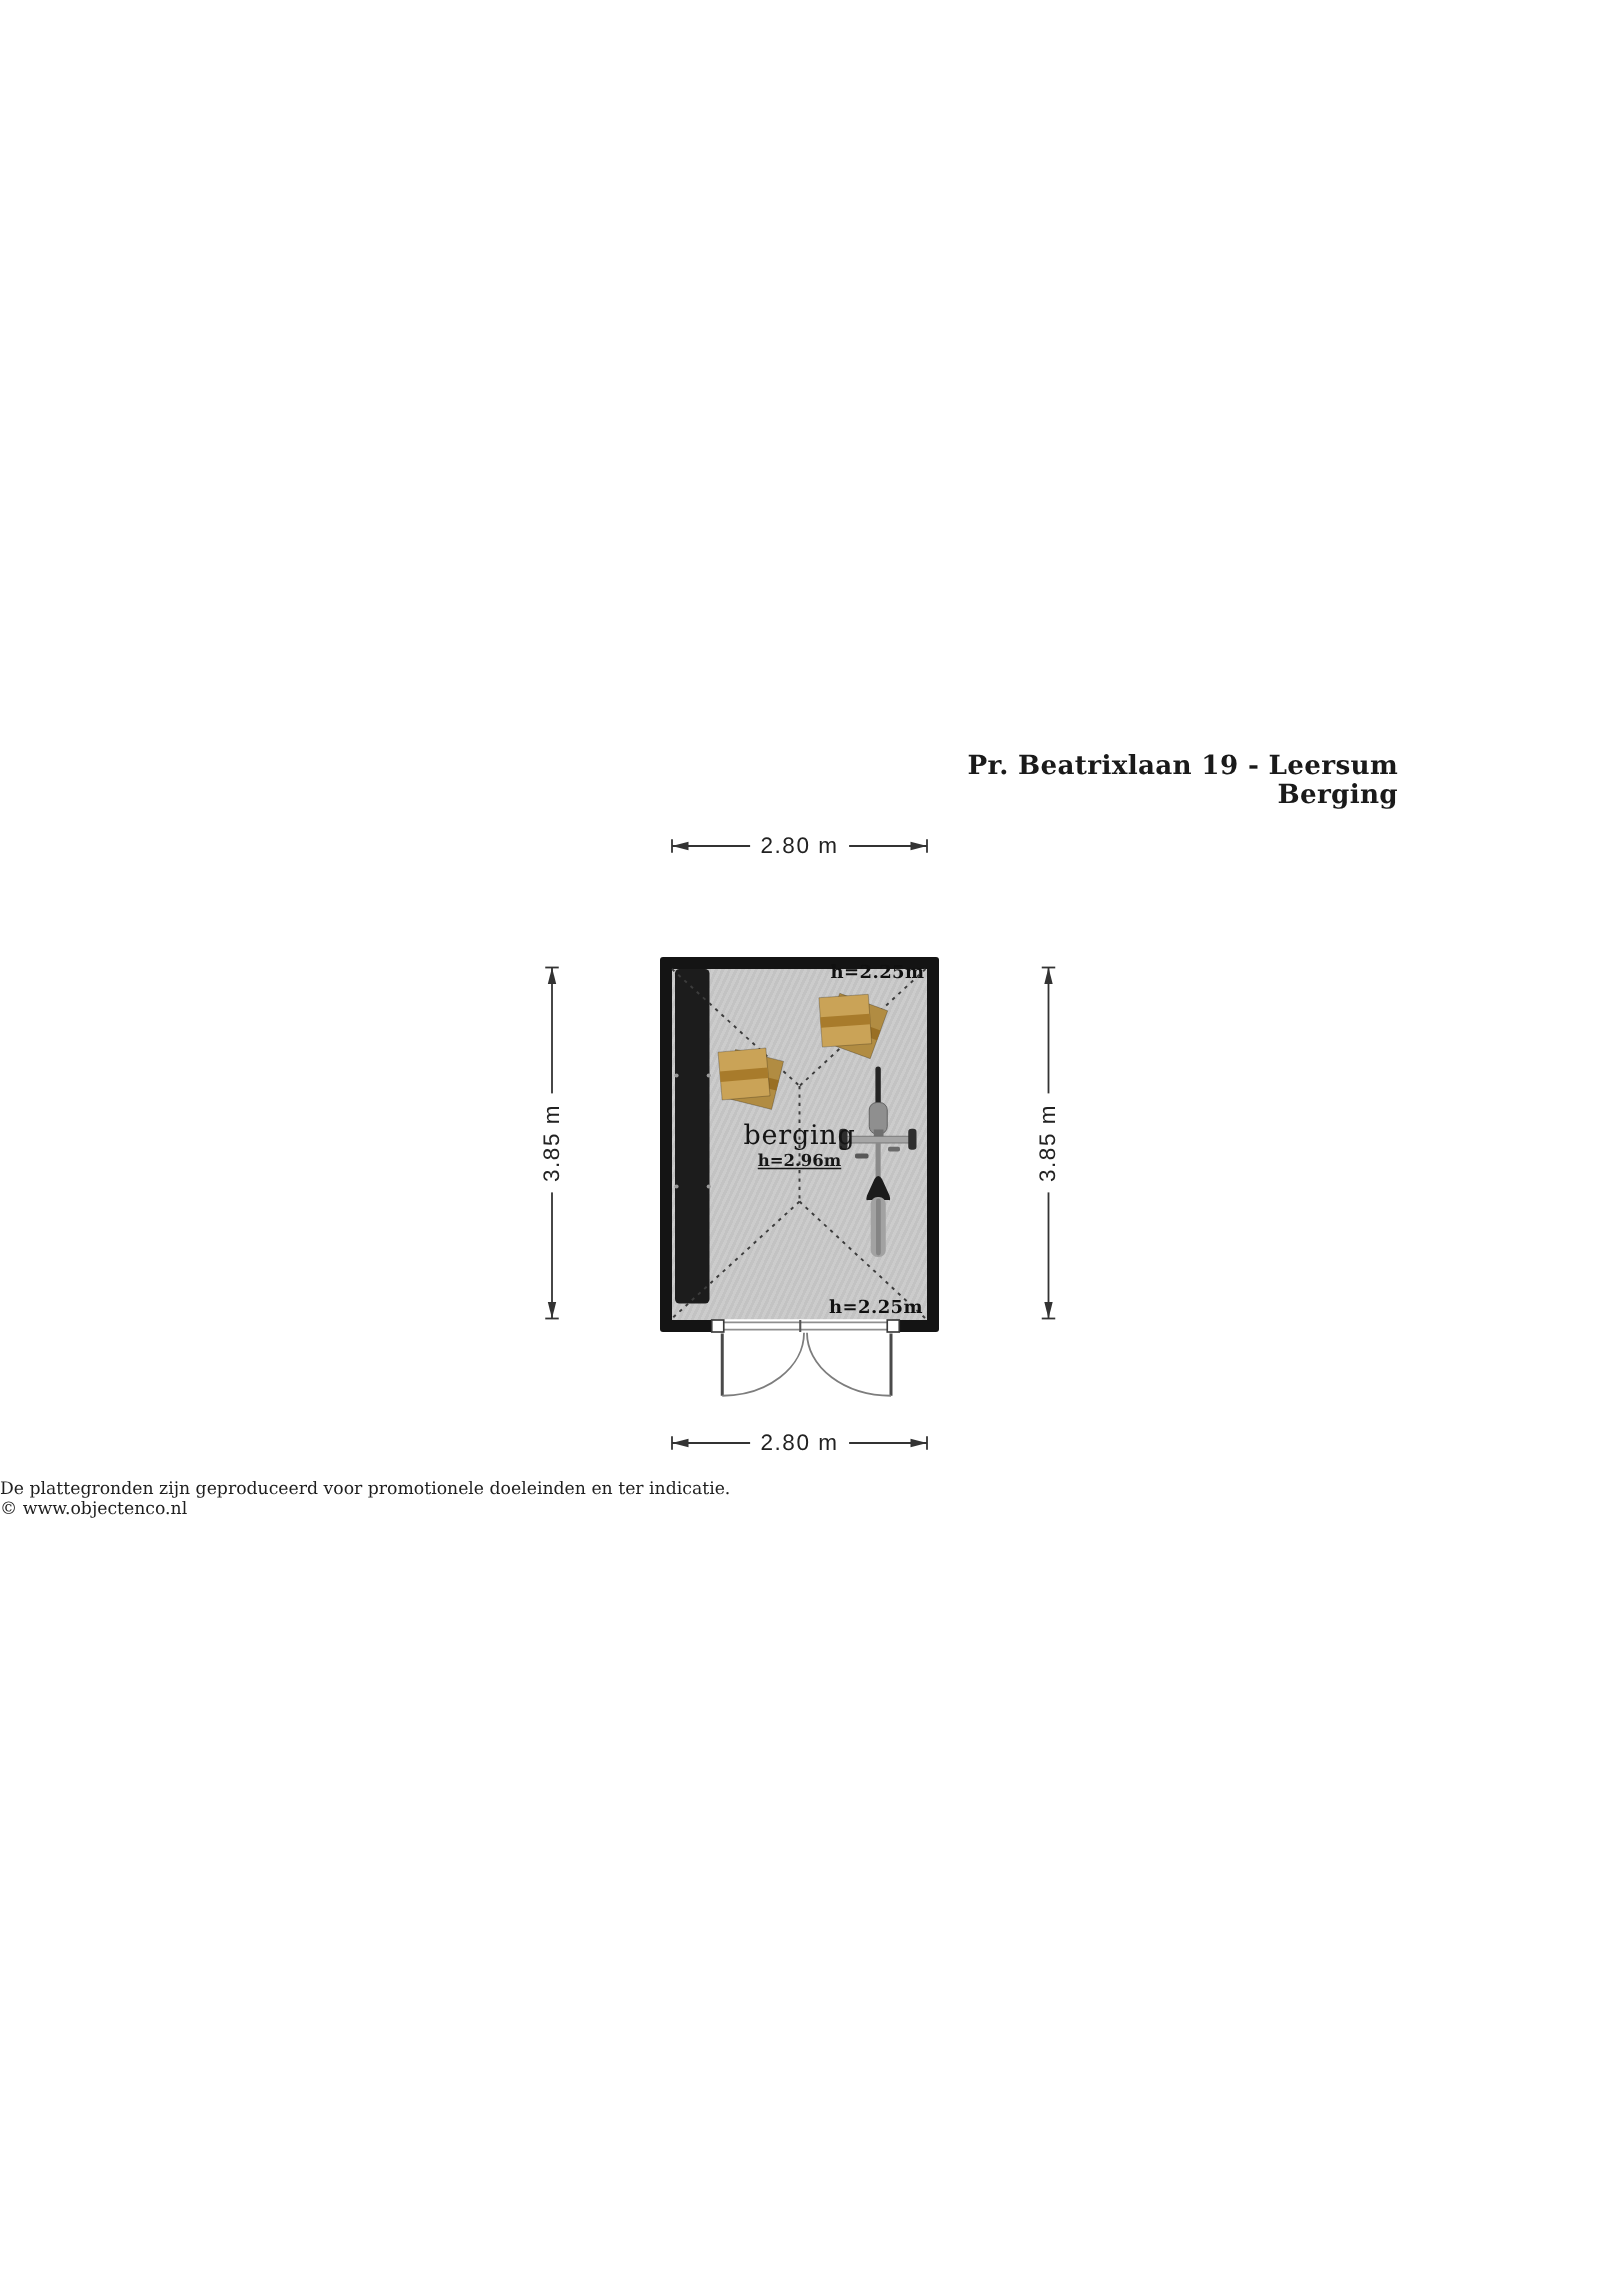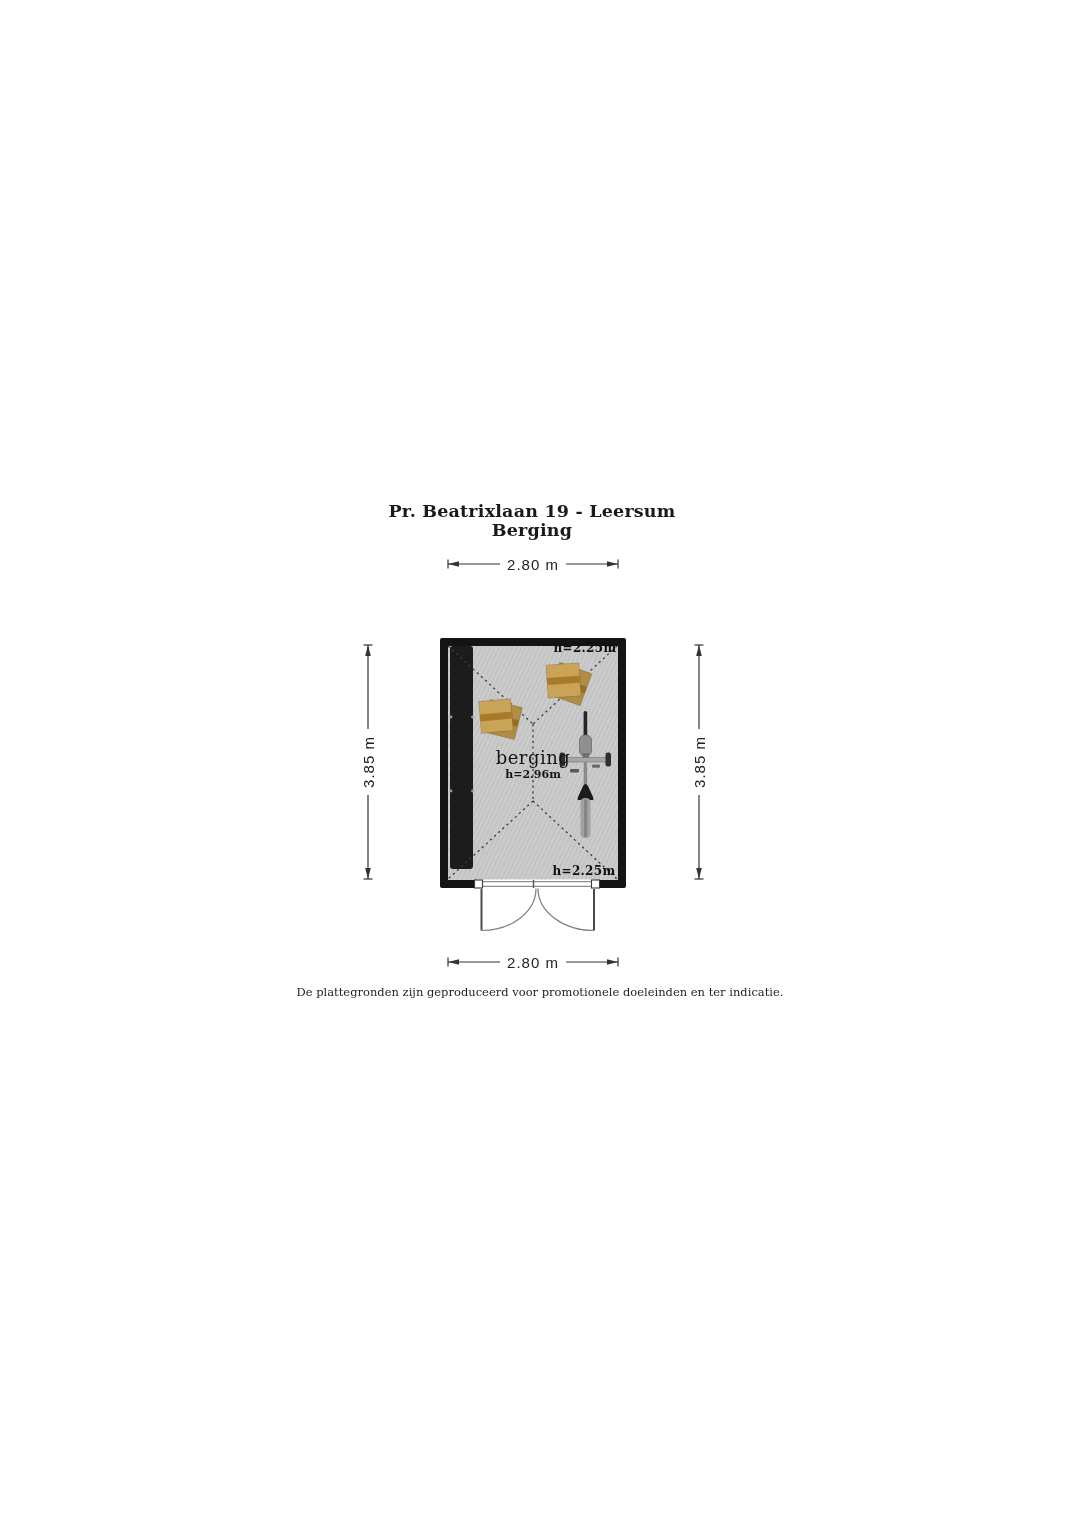"Pr. Beatrixlaan 19 - Leersum" #title-block { text-align: center -> right }
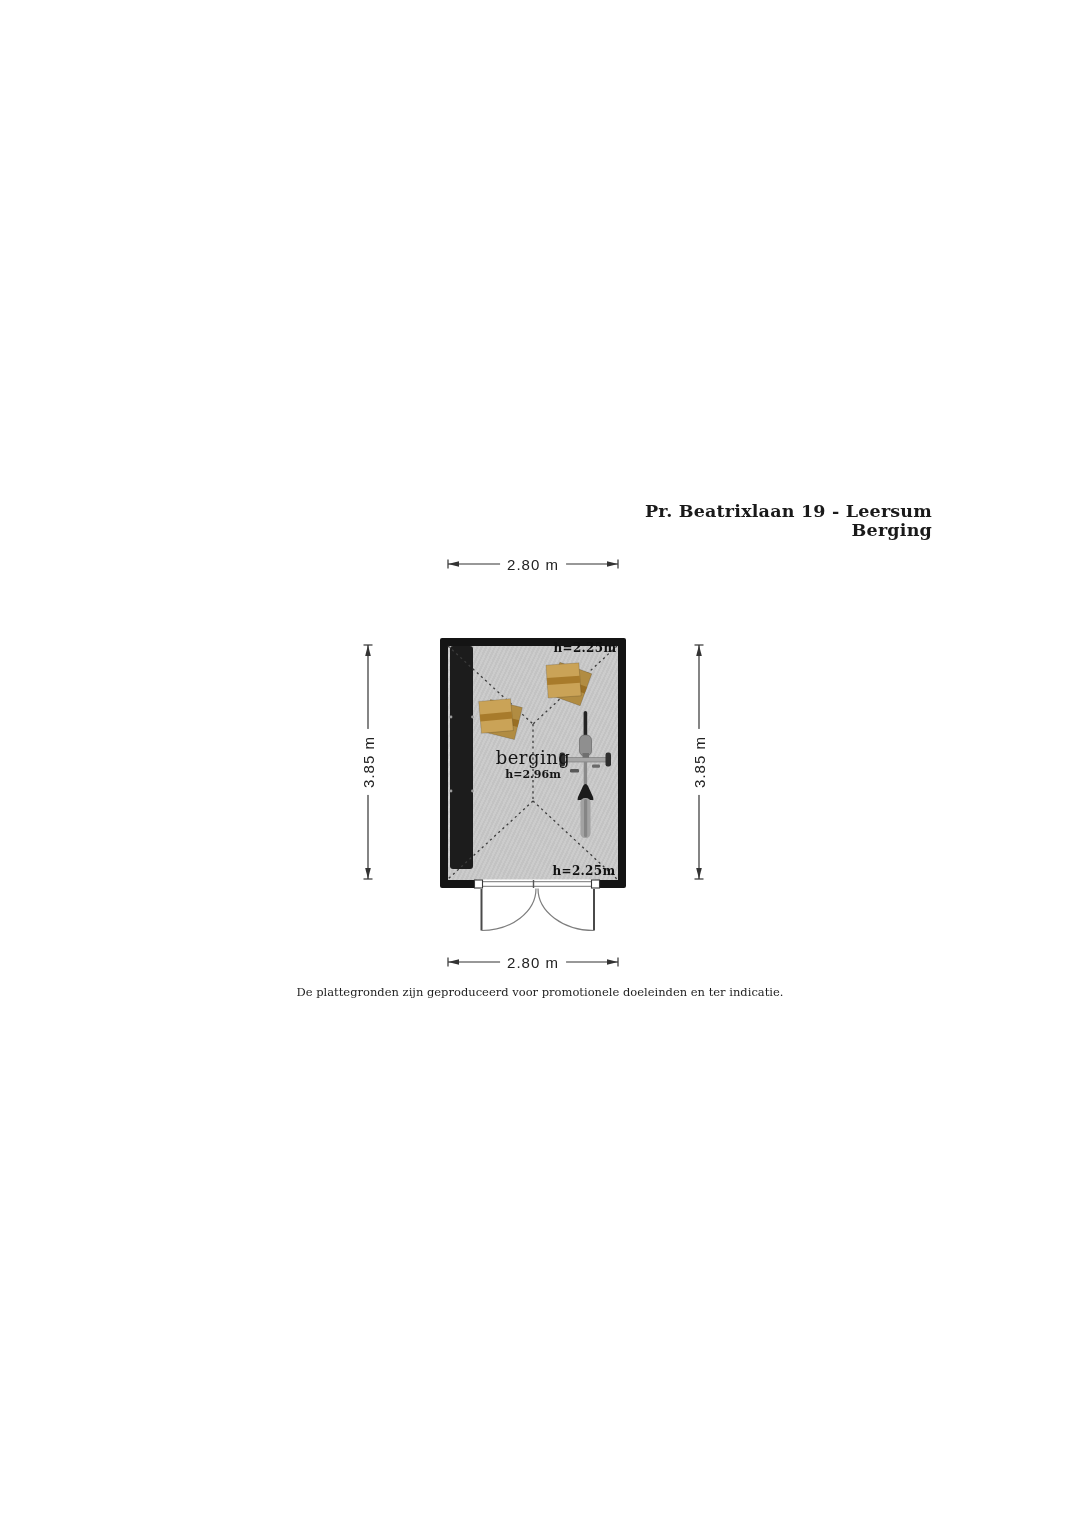"h=2.96m" div.abs { text-decoration: none -> underline }
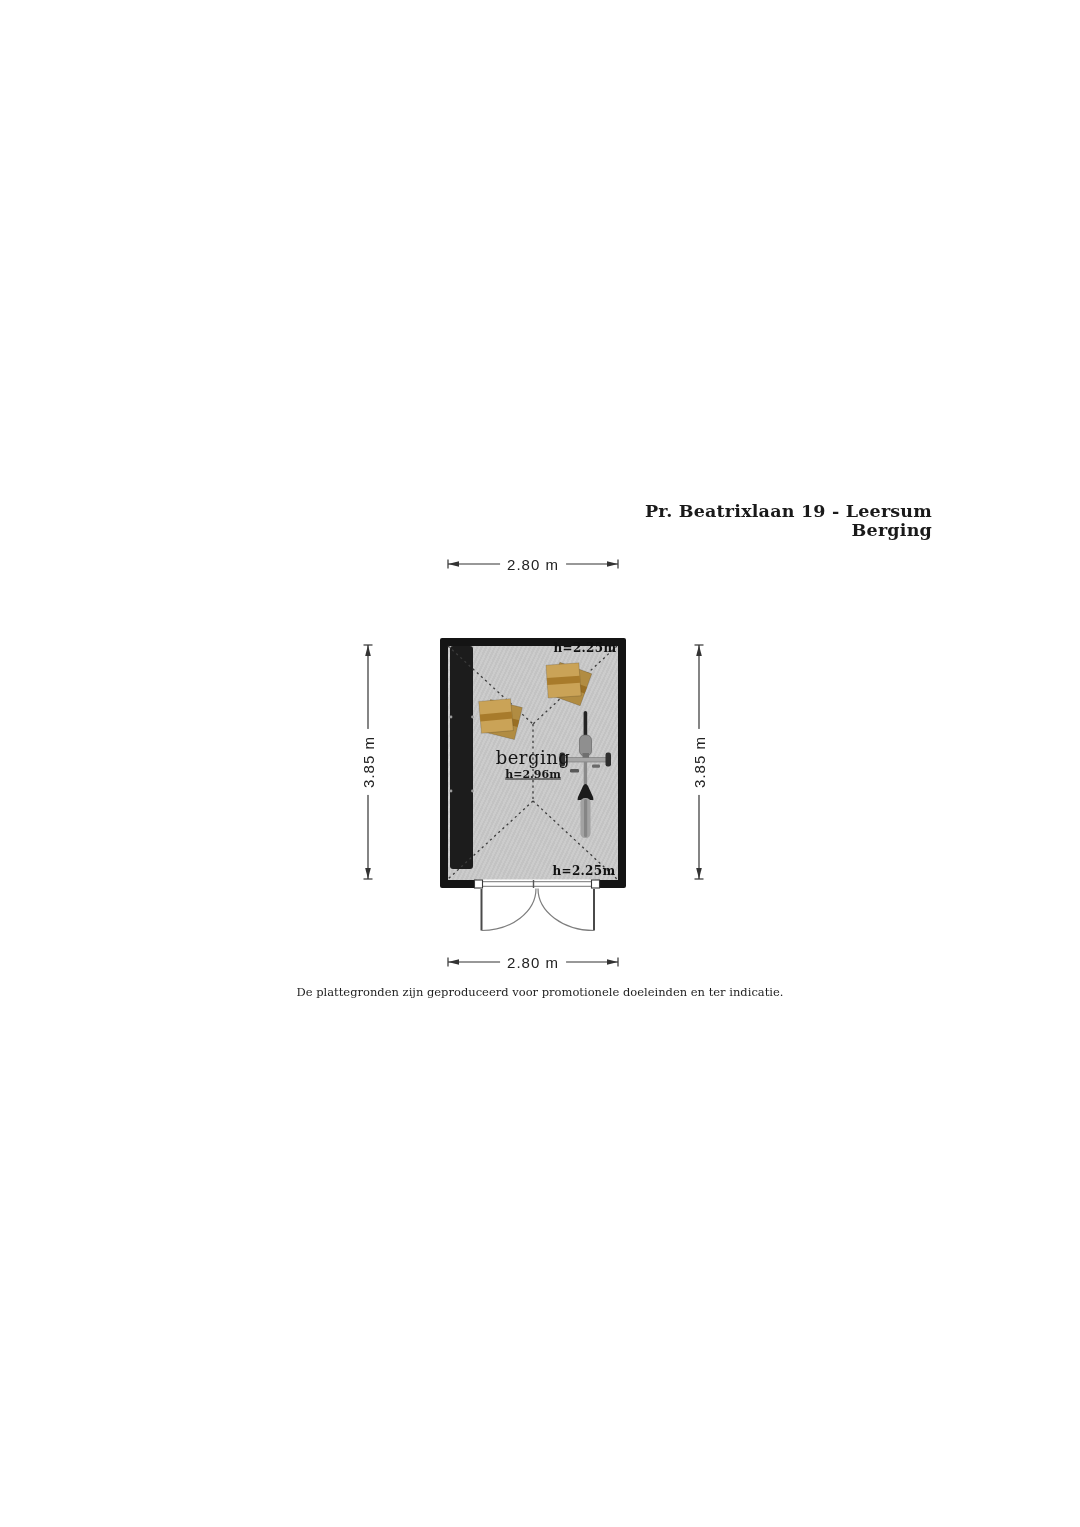"De plattegronden zijn geproduceerd voor" #footer-block { text-align: center -> none }
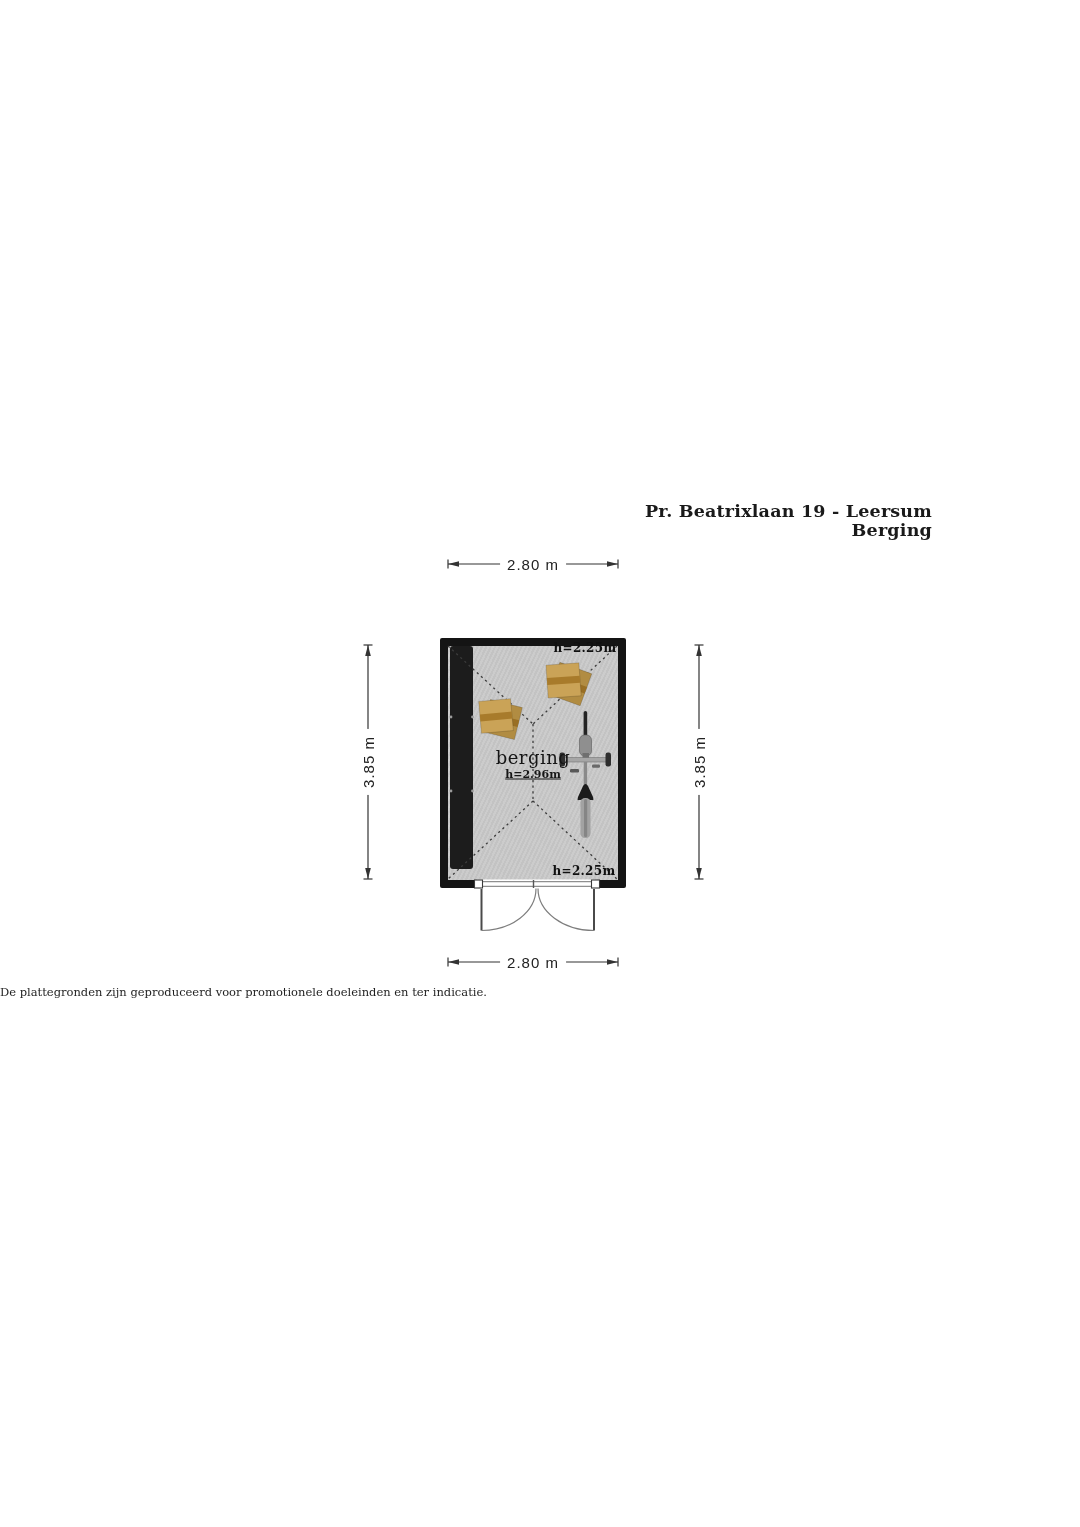"© www.objectenco.nl" div { html: none -> <div>© www.objectenco.nl</div> }
